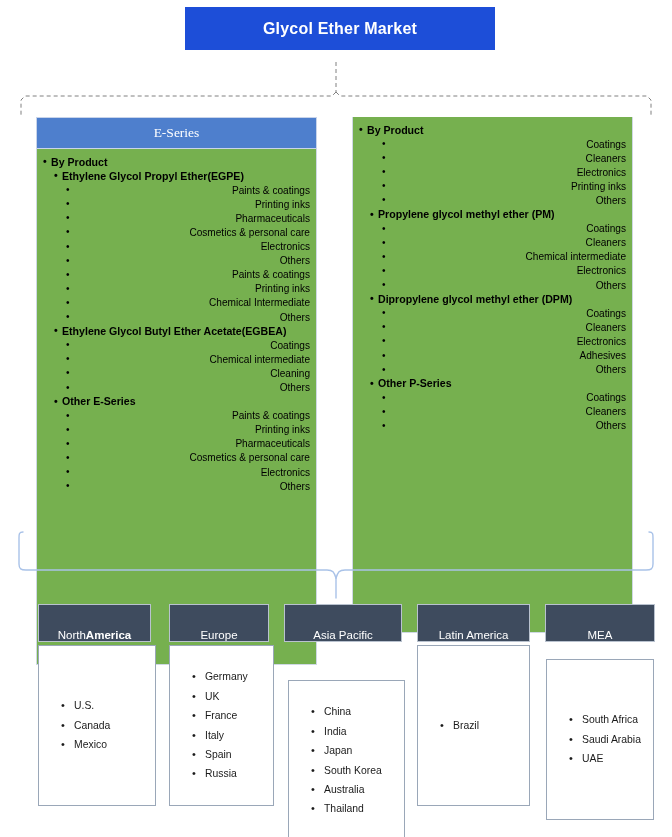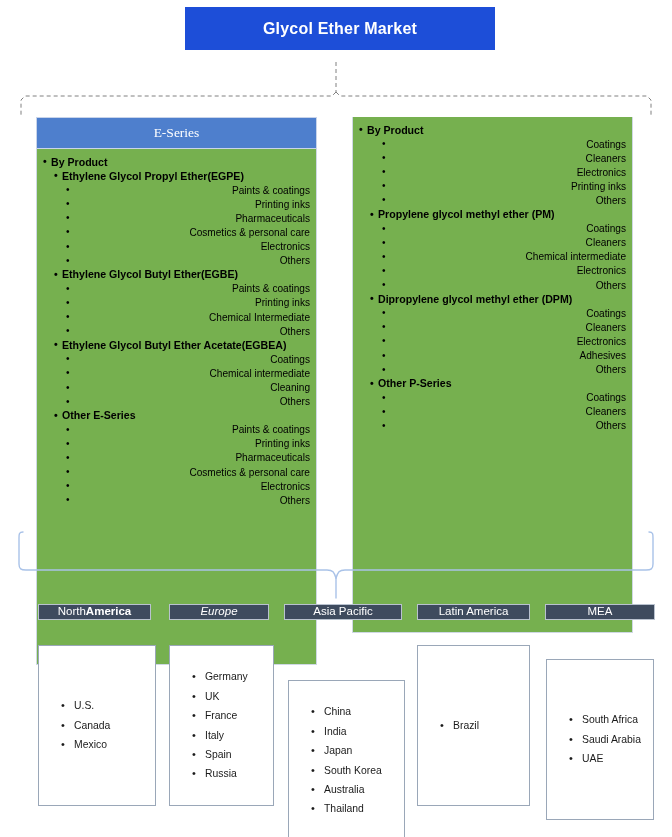"Ethylene Glycol Butyl Ether(EGBE)" span.txt { html: <span>Ethylene Glycol Butyl Ether(EGBE)</span> -> none }
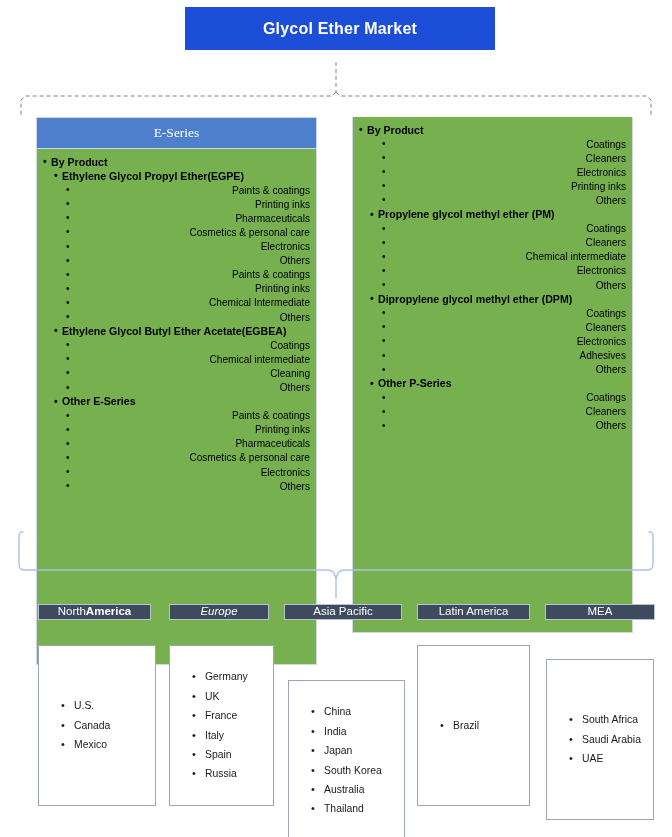"North" .region-header { align-items: flex-start -> flex-end; height: 16px -> 38px }
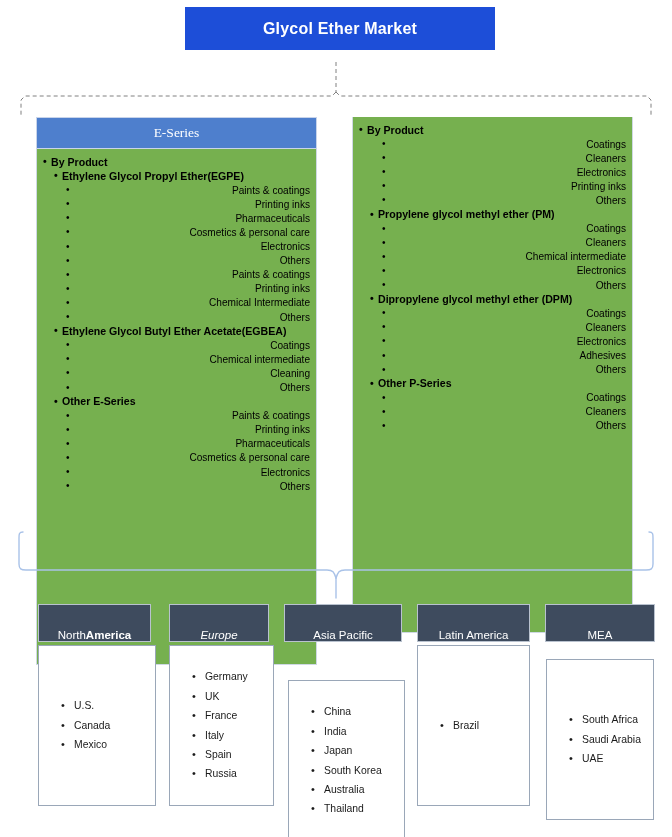"Europe" div.region-header { font-style: italic -> none }
